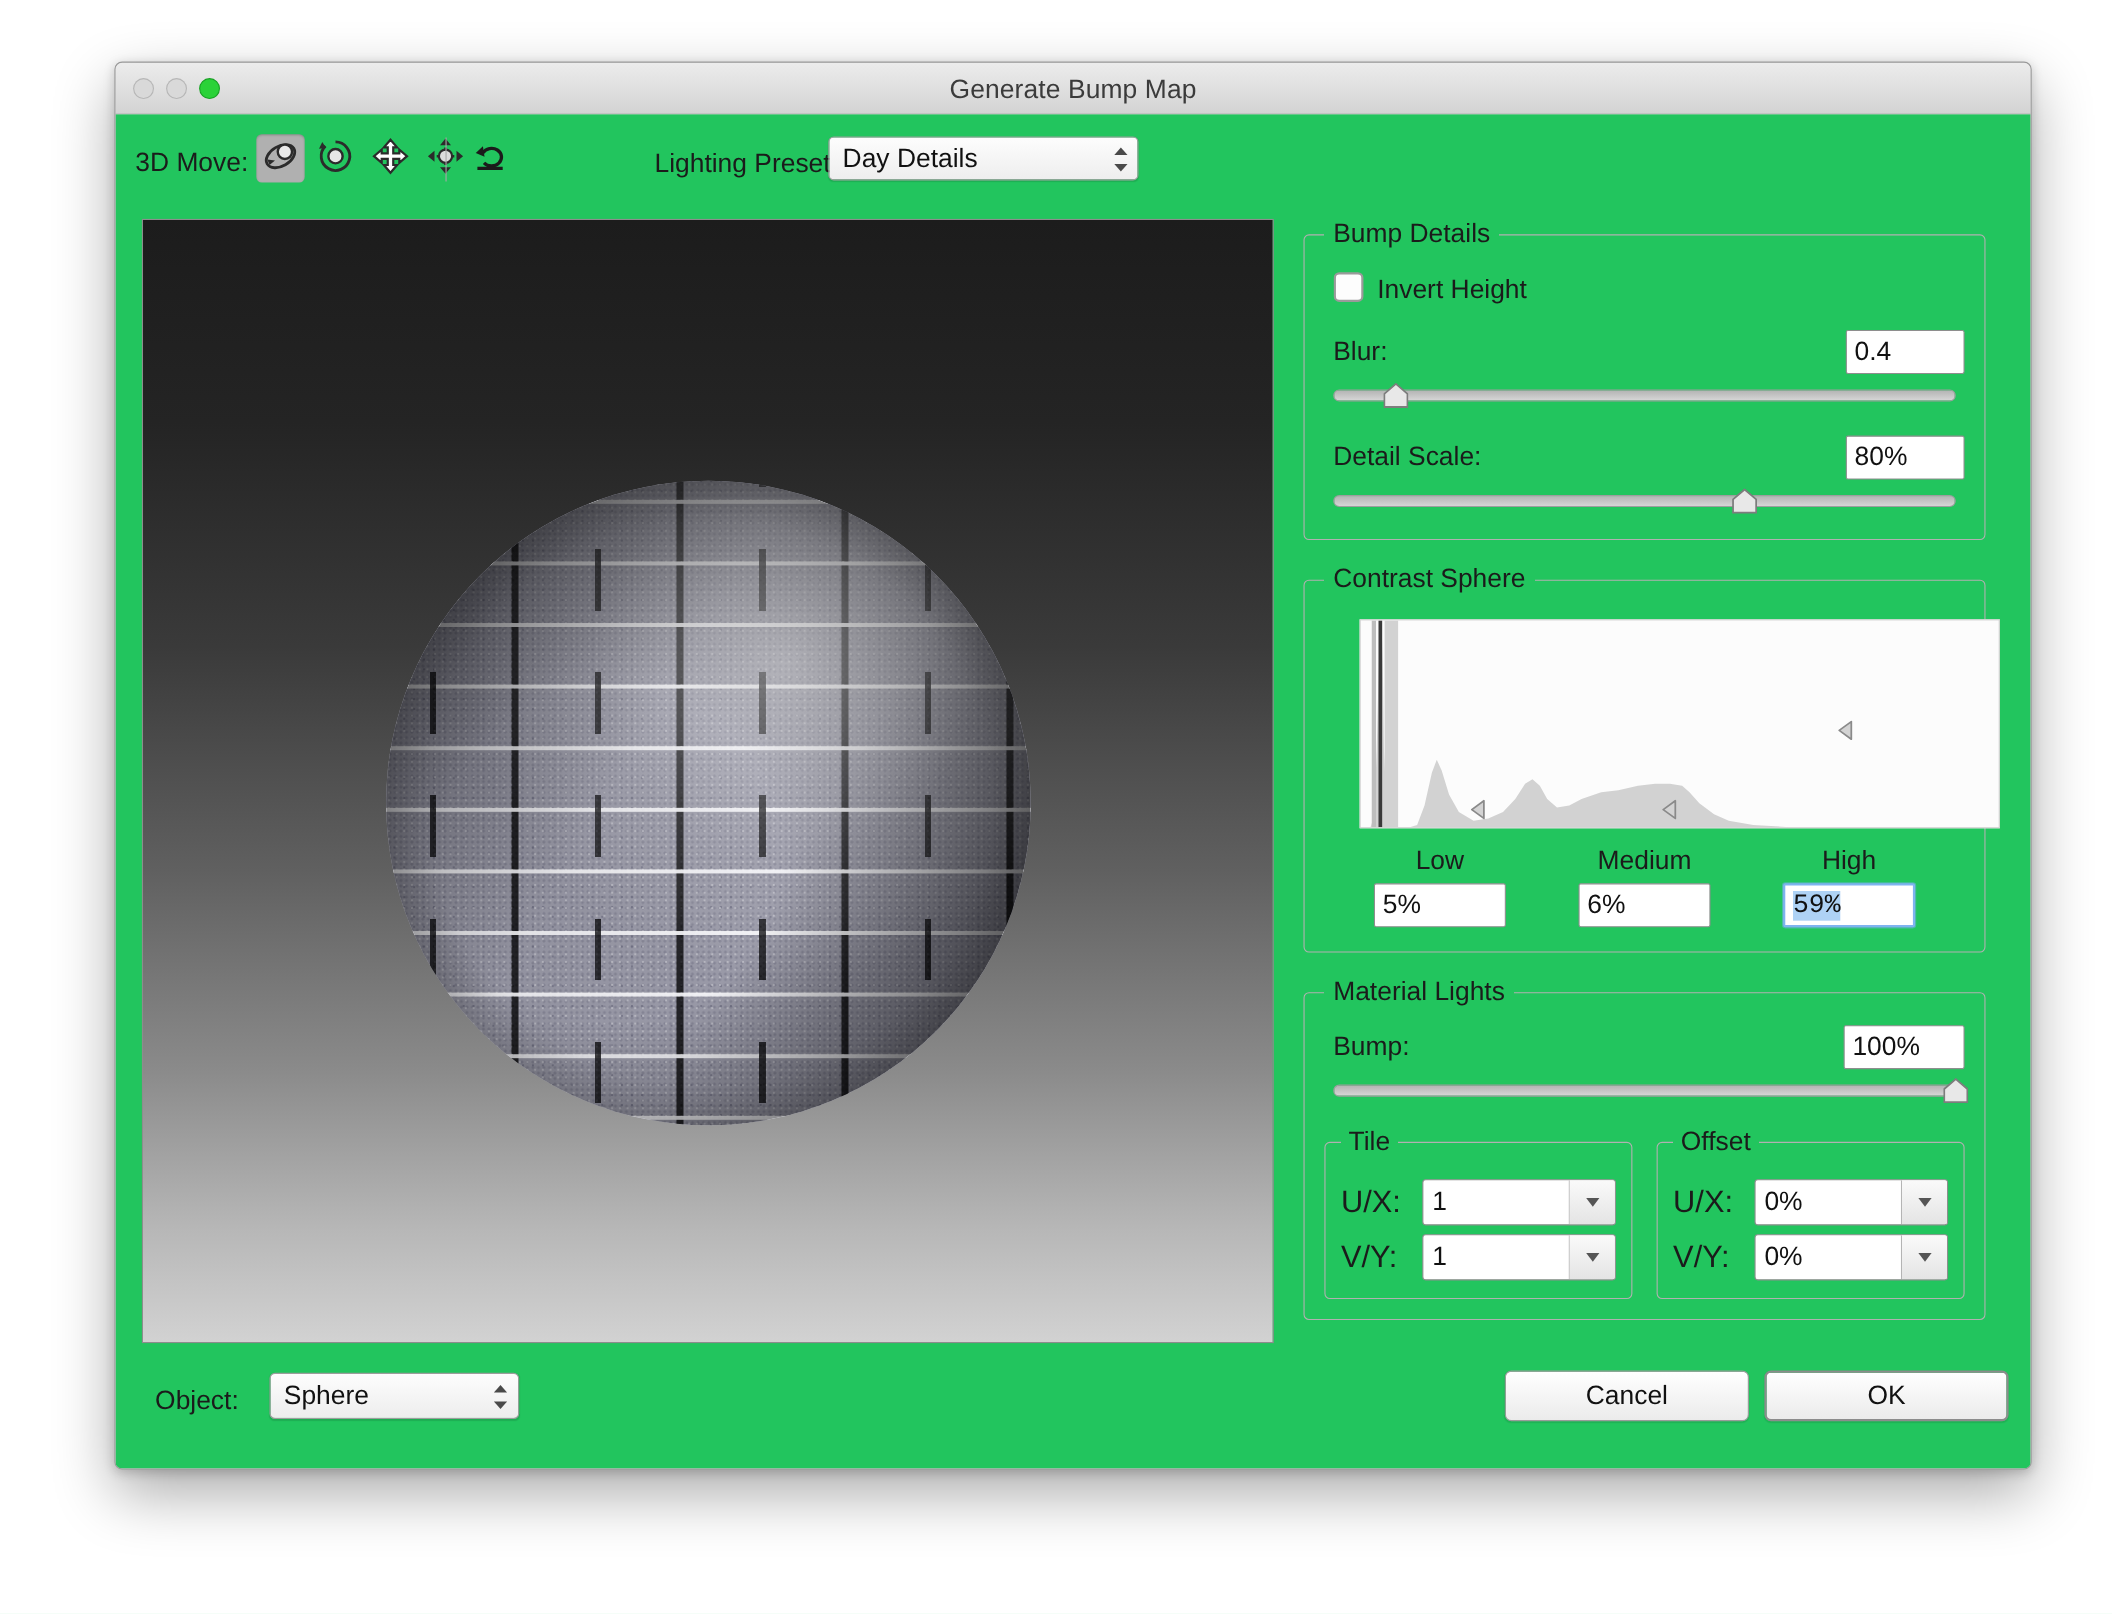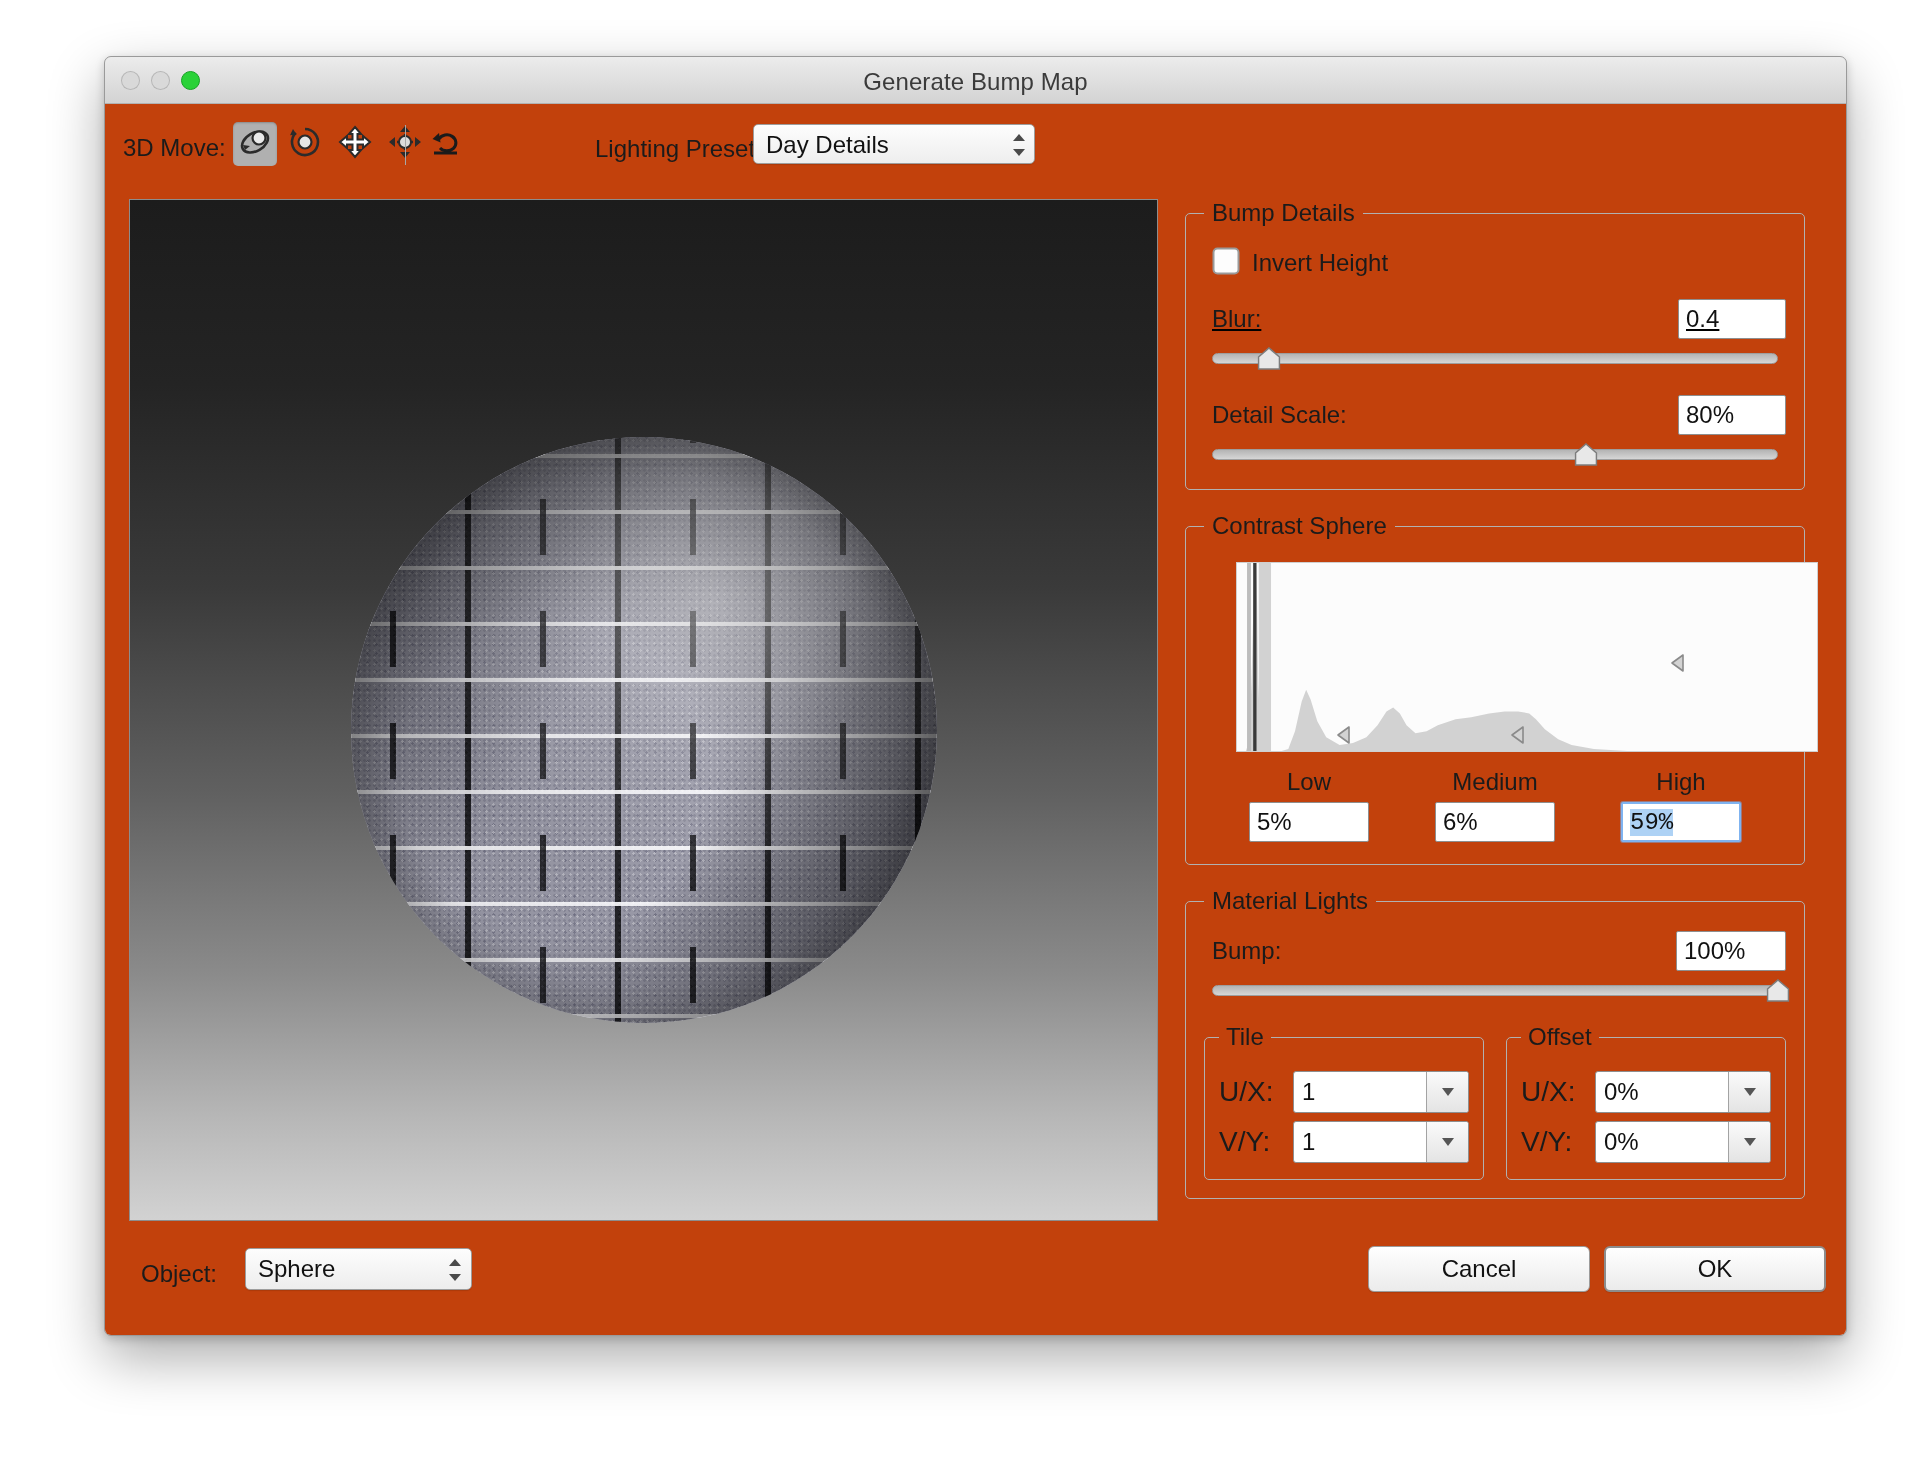"3D Move:" .win-body { background: #c2410c -> #22c55e }
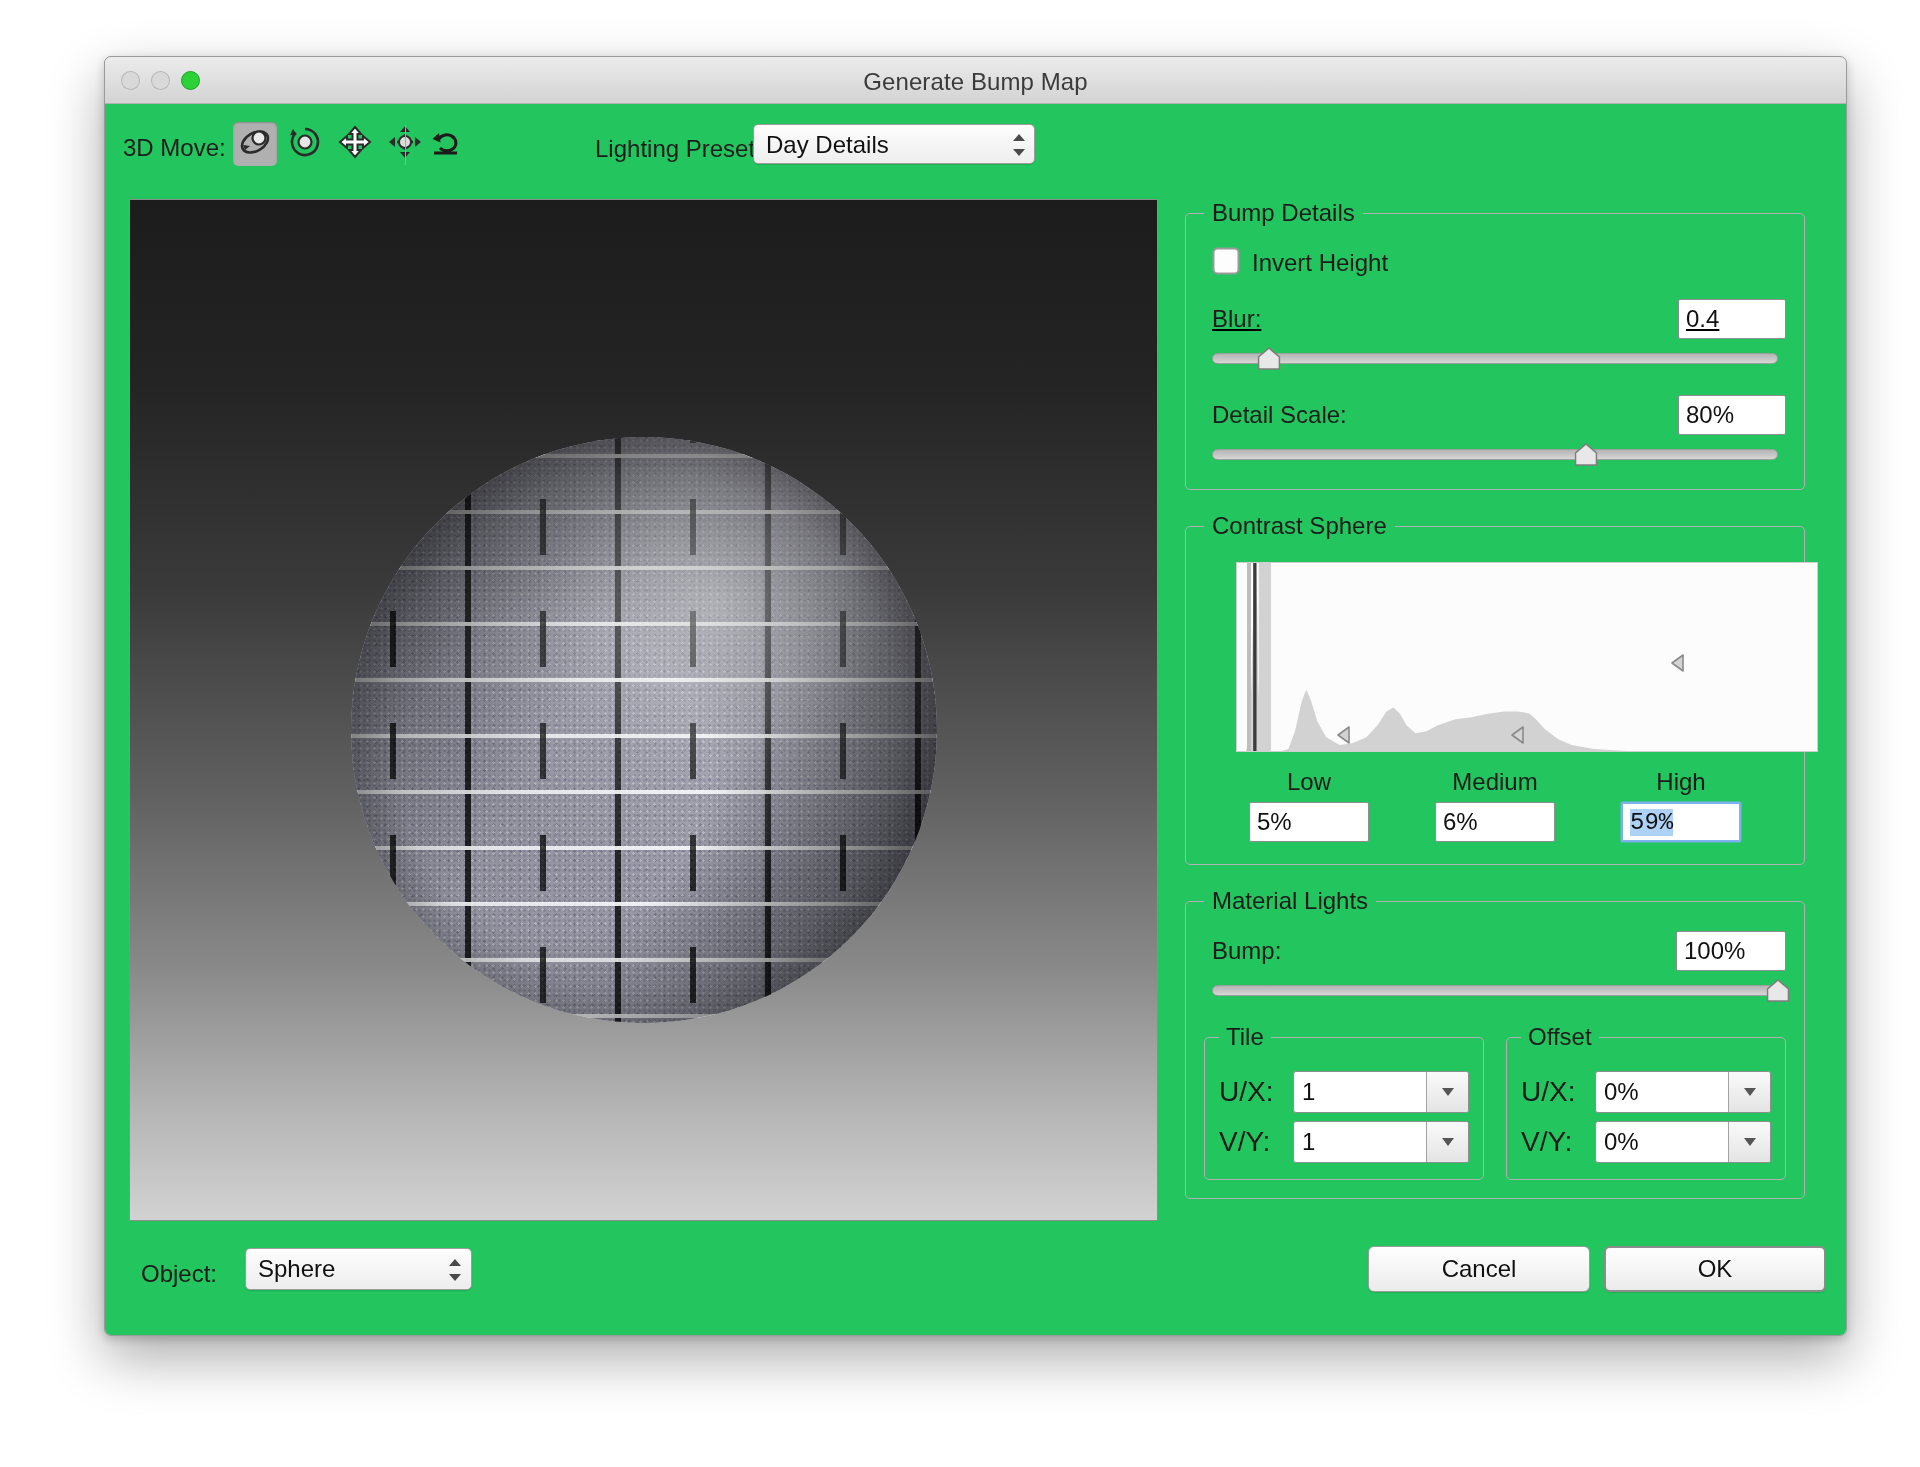"Blur:" div.row { text-decoration: underline -> none }
